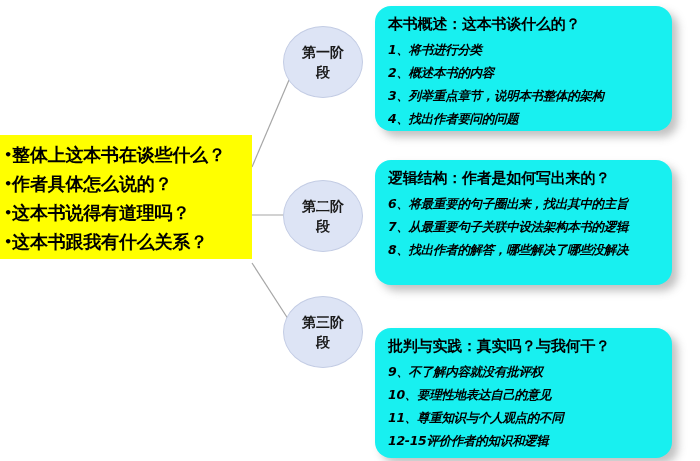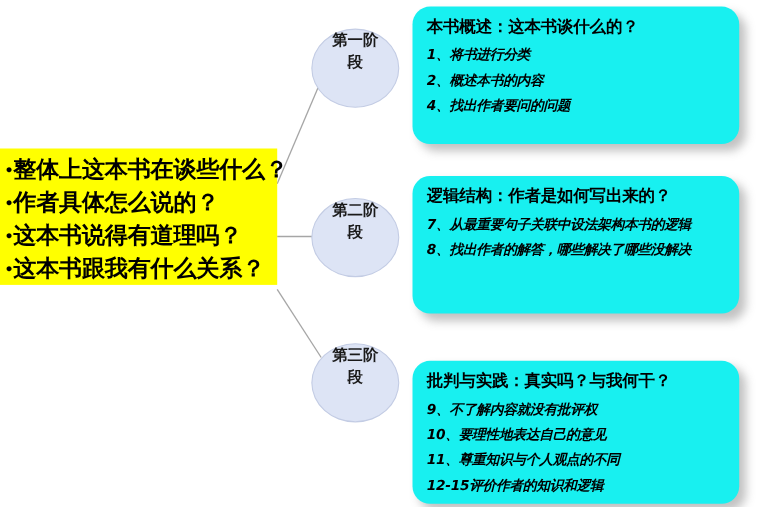"第一阶" .stage-oval { justify-content: flex-start -> center }
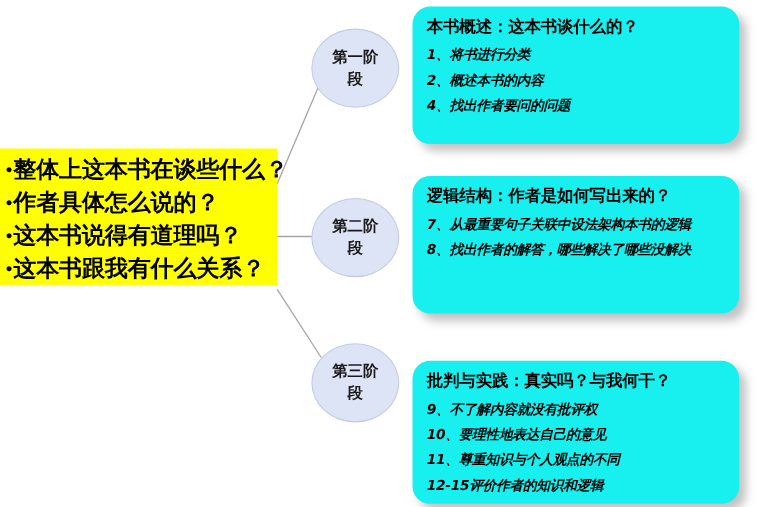"3、列举重点章节，说明本书整体的架构" span.panel-item { html: none -> <span>3、列举重点章节，说明本书整体的架构</span> }
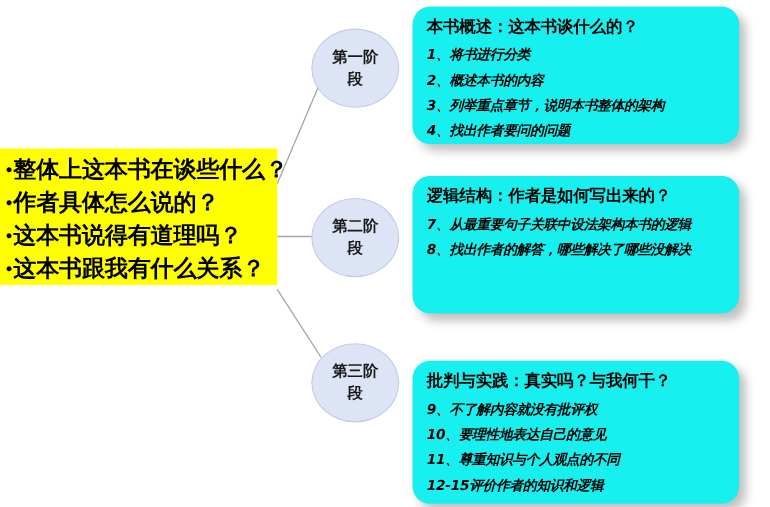"整体上这本书在谈些什么？" .q-line { font-size: 21px -> 18px }
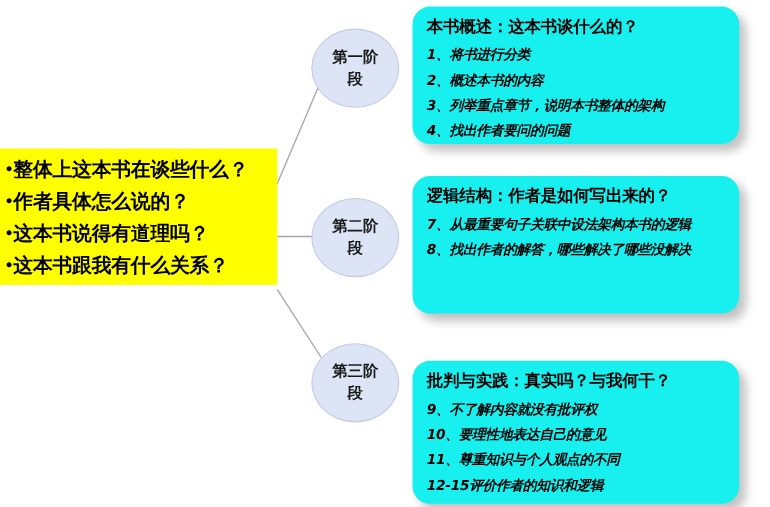"6、将最重要的句子圈出来，找出其中的主旨" span.panel-item { html: none -> <span>6、将最重要的句子圈出来，找出其中的主旨</span> }
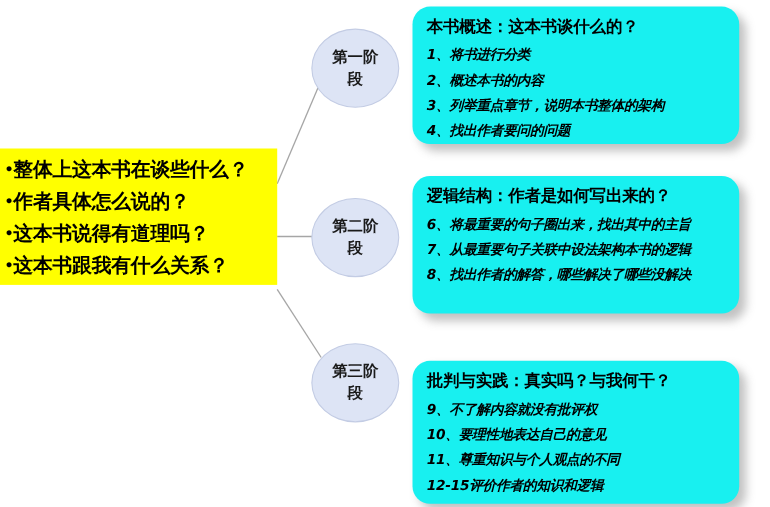"第三阶" #stage-3 { top: 312px -> 296px }
